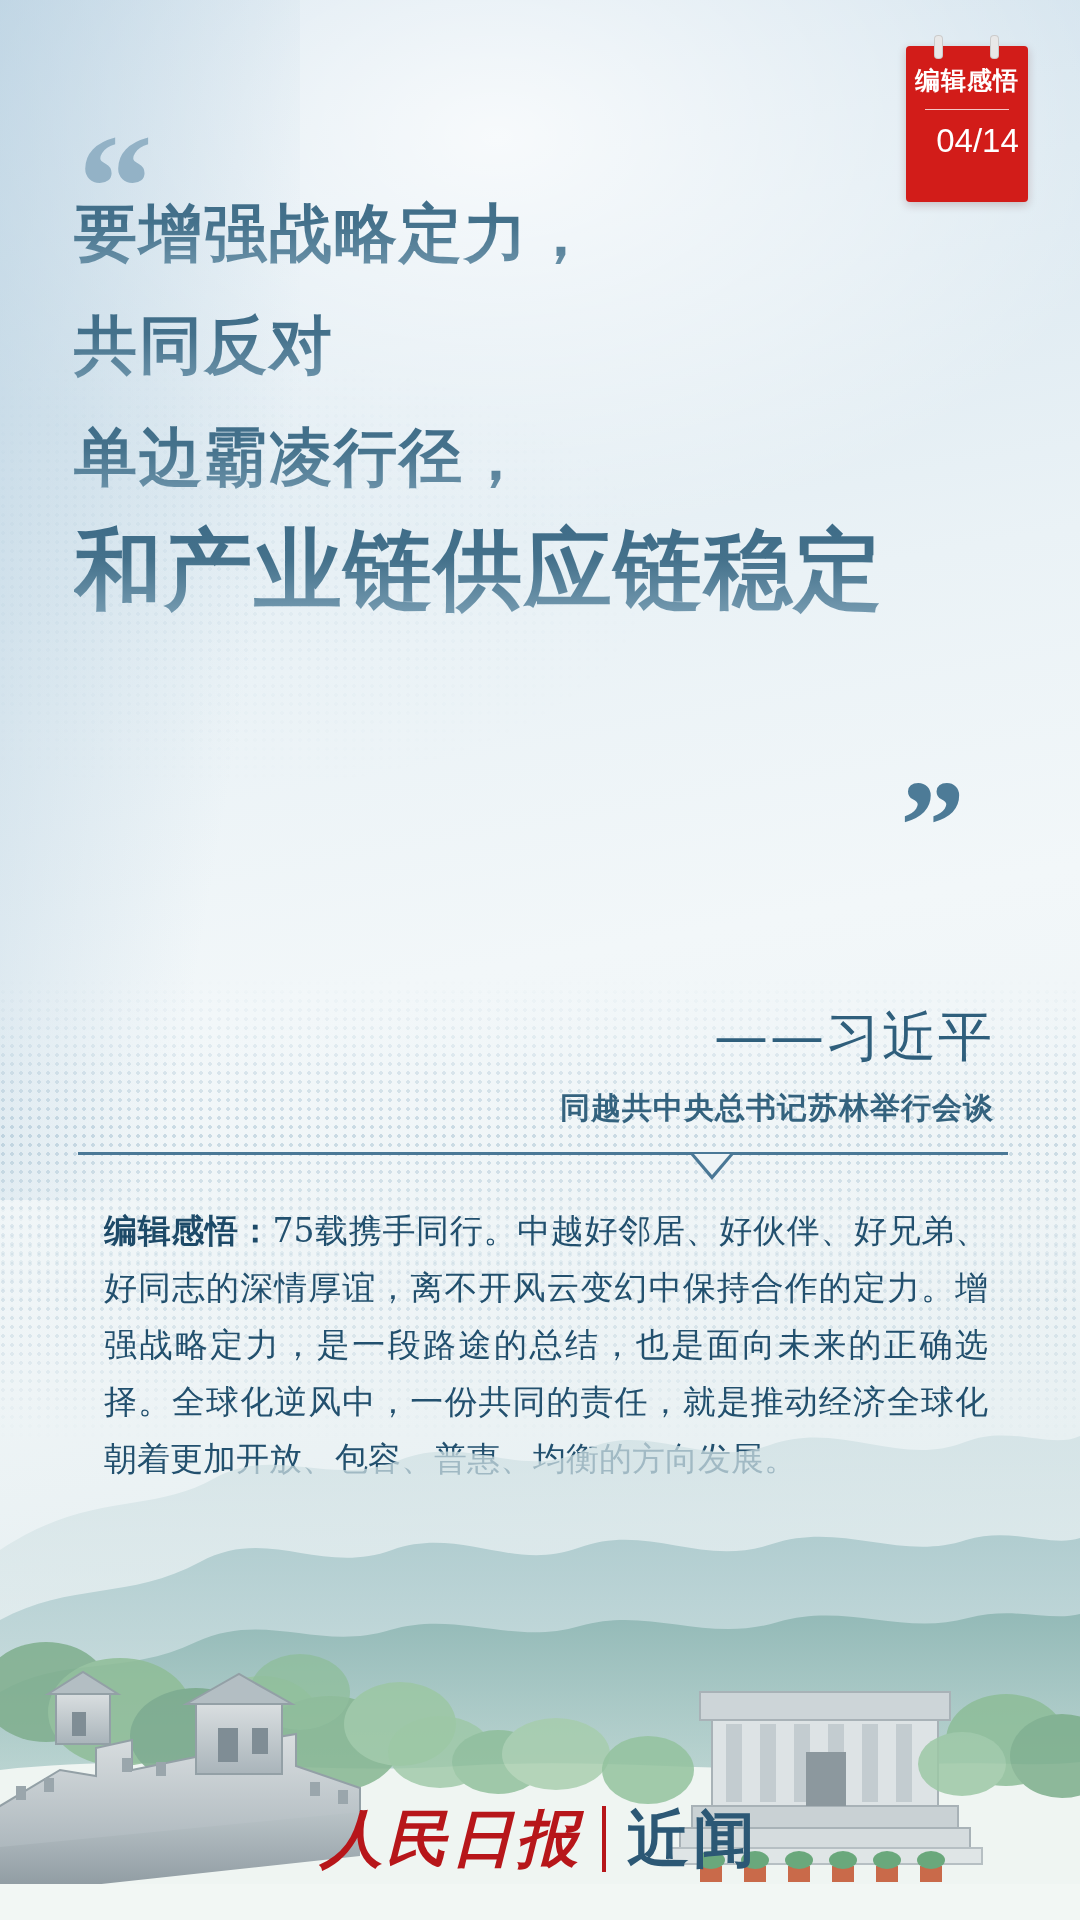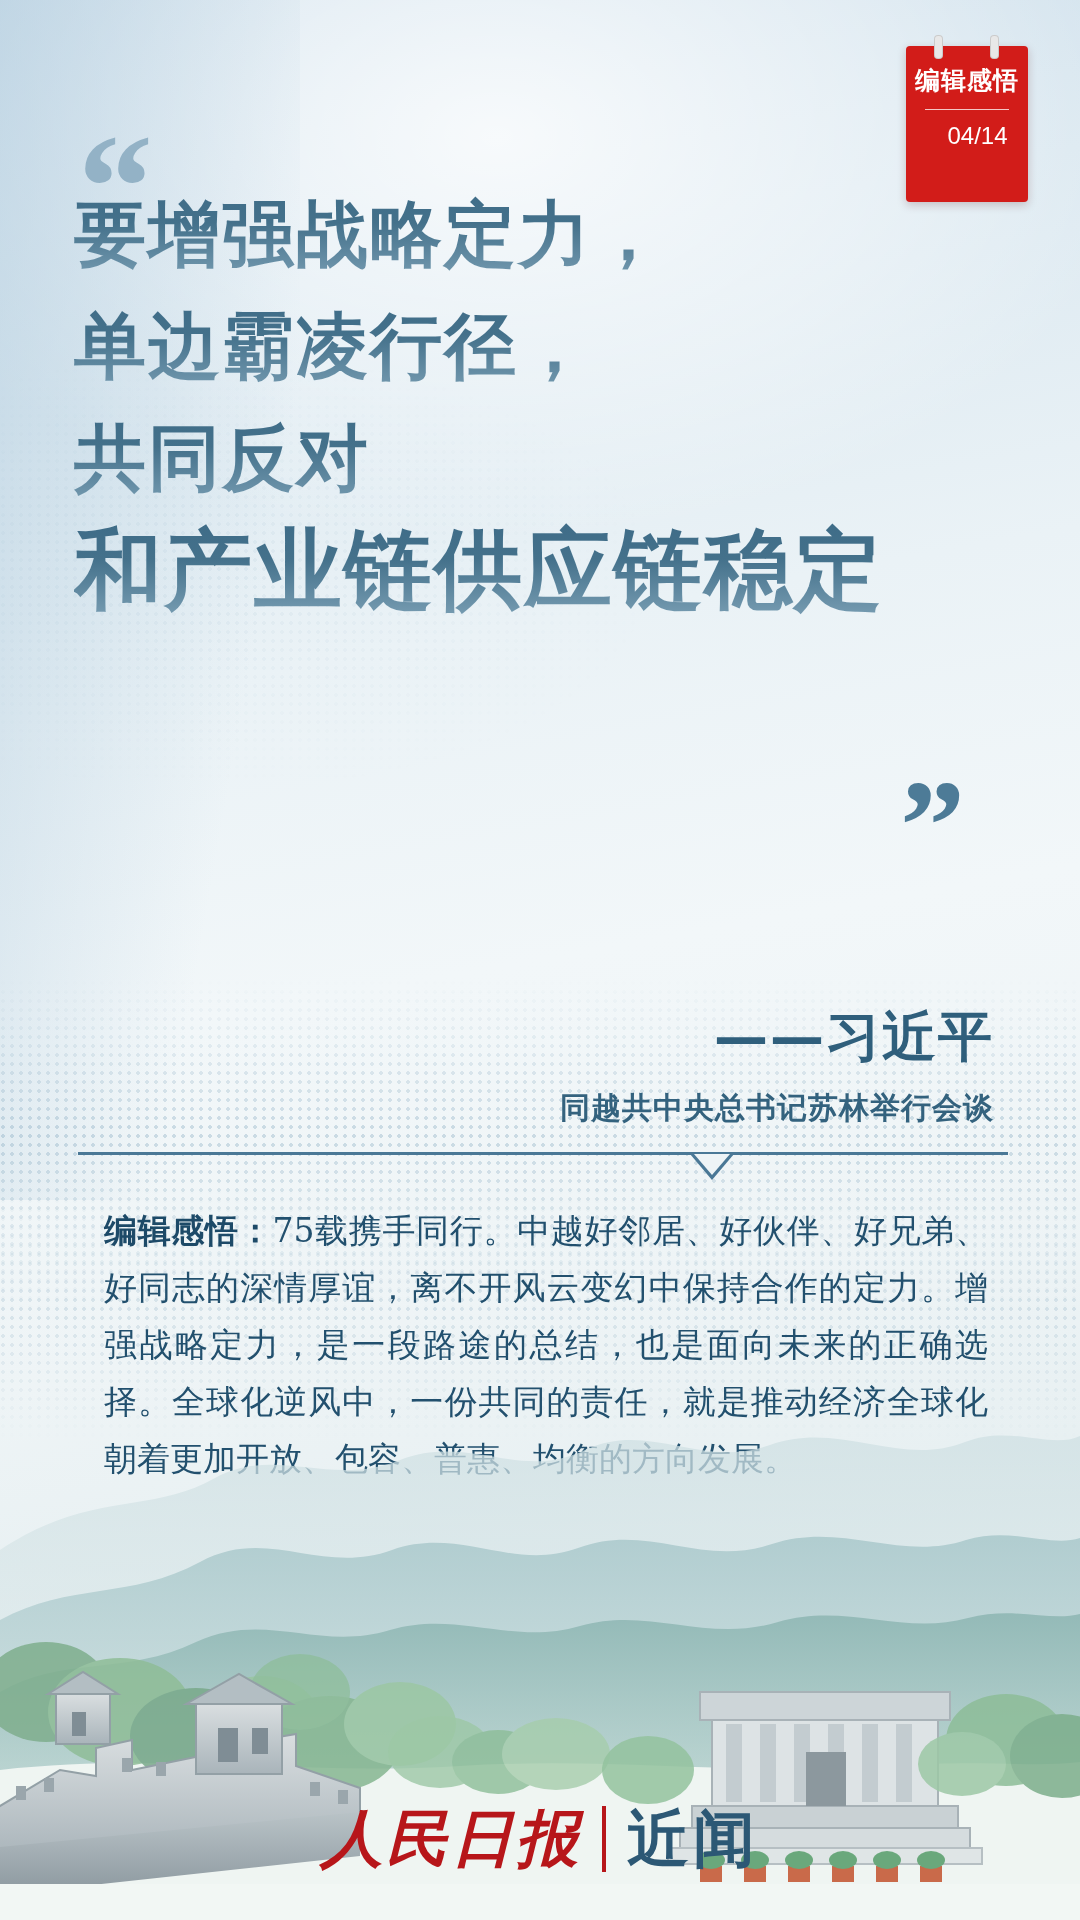"04/14" .calendar .date { font-size: 24px -> 33px }
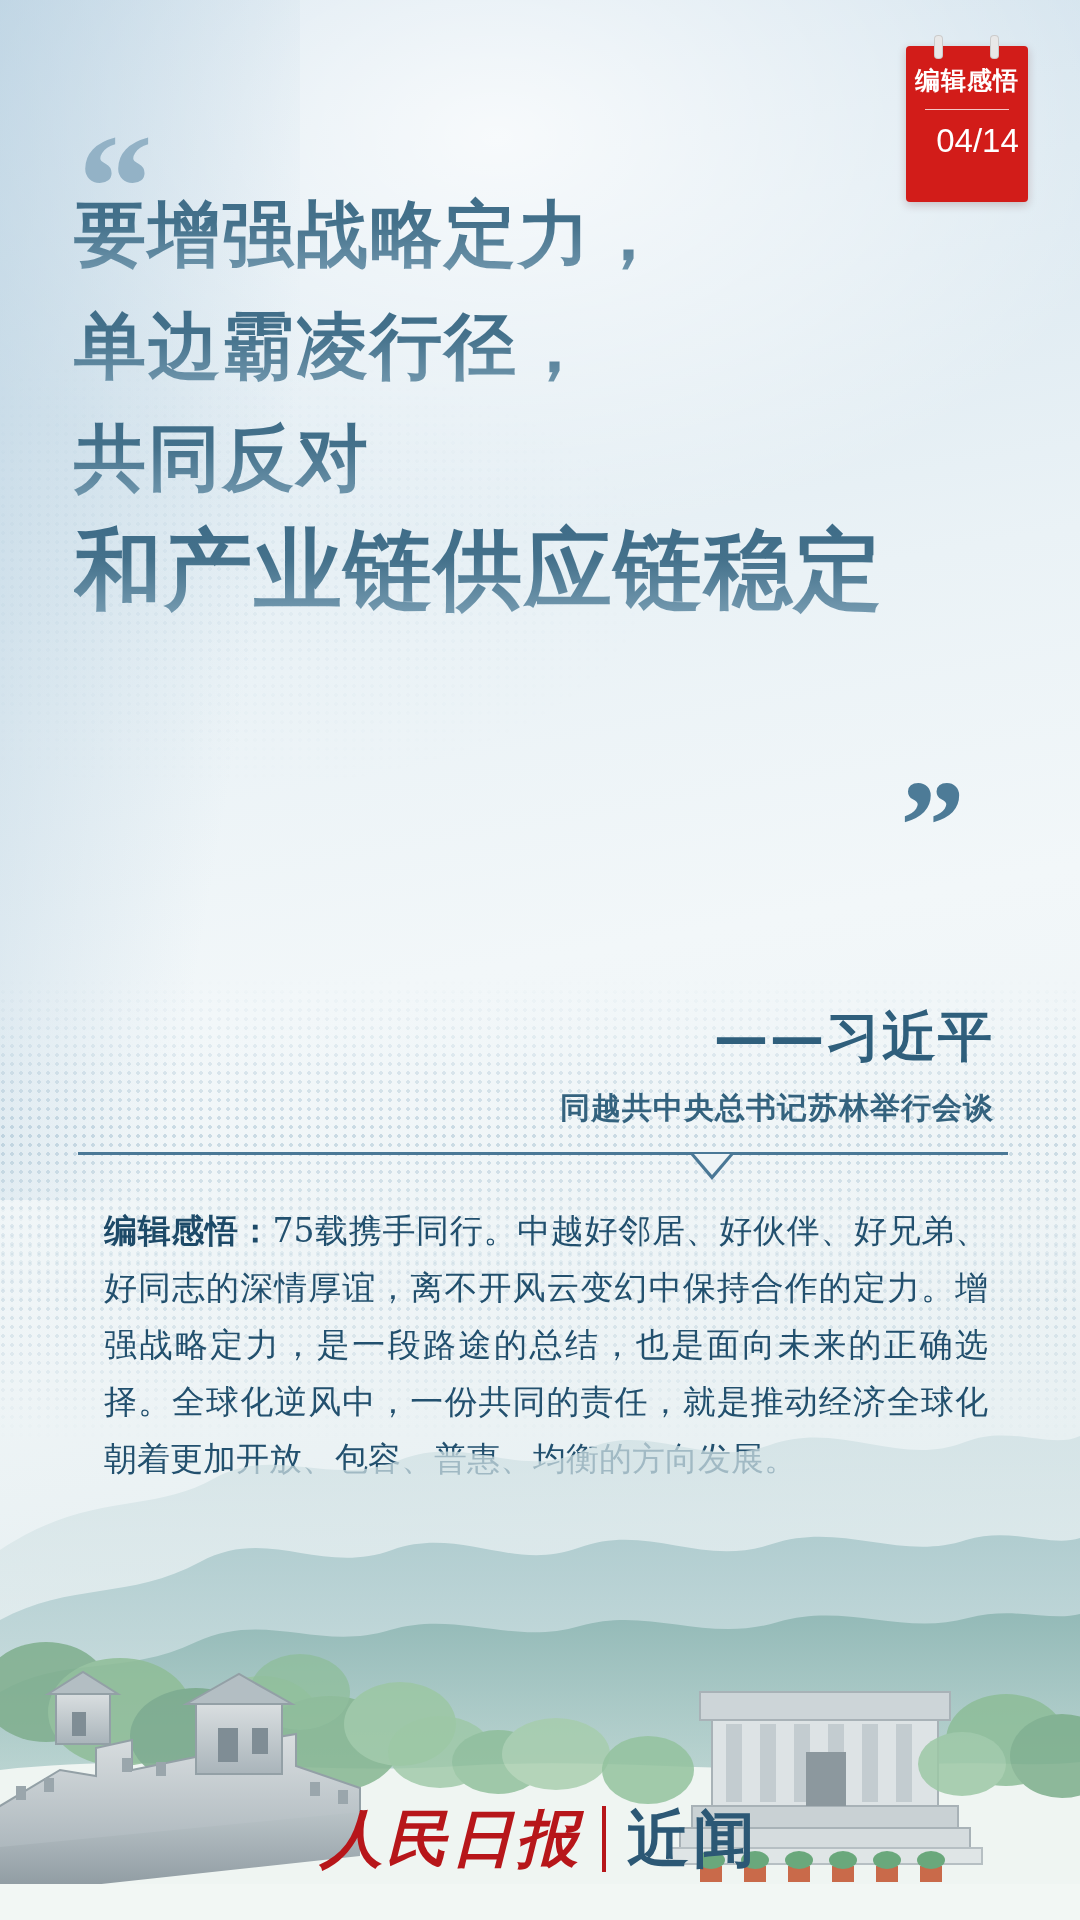"要增强战略定力，" .headline .line { font-size: 72px -> 63px }
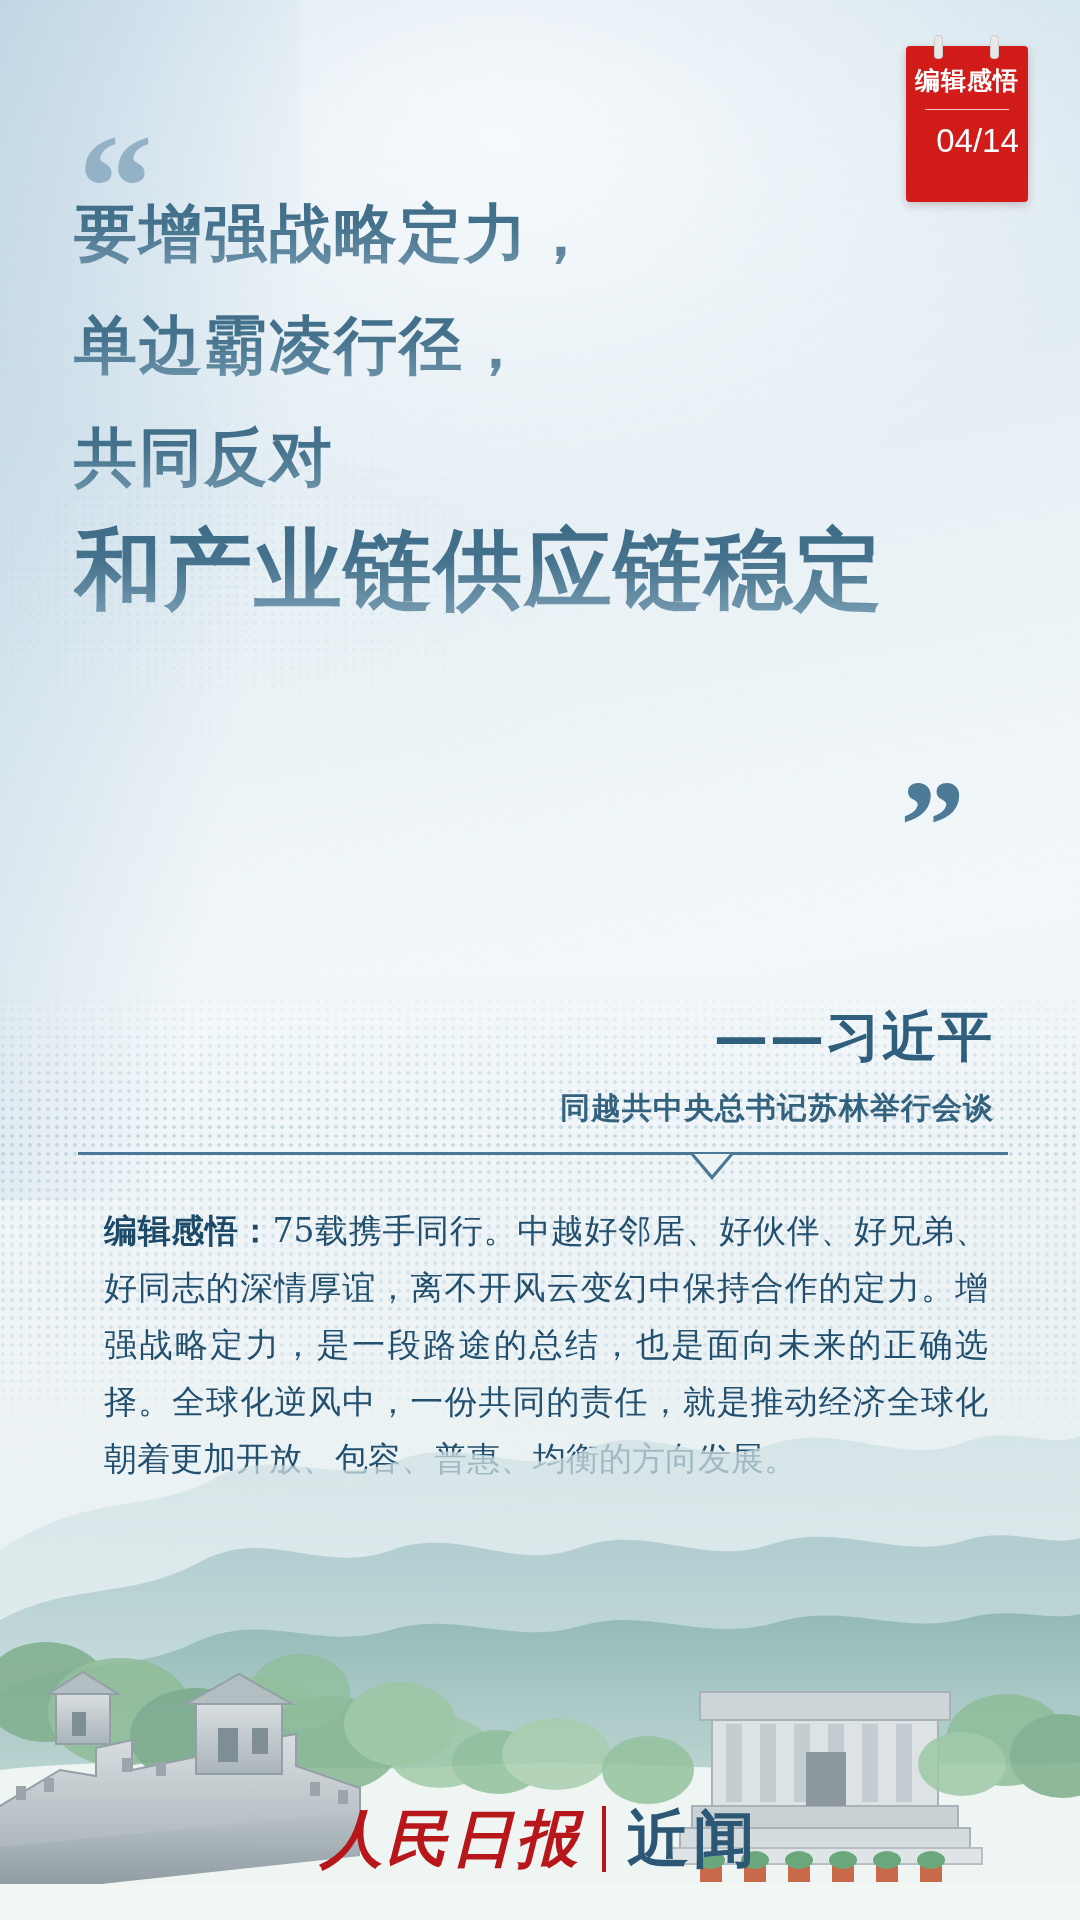"单边霸凌行径，" div.line { order: before "共同反对" -> after "共同反对" }
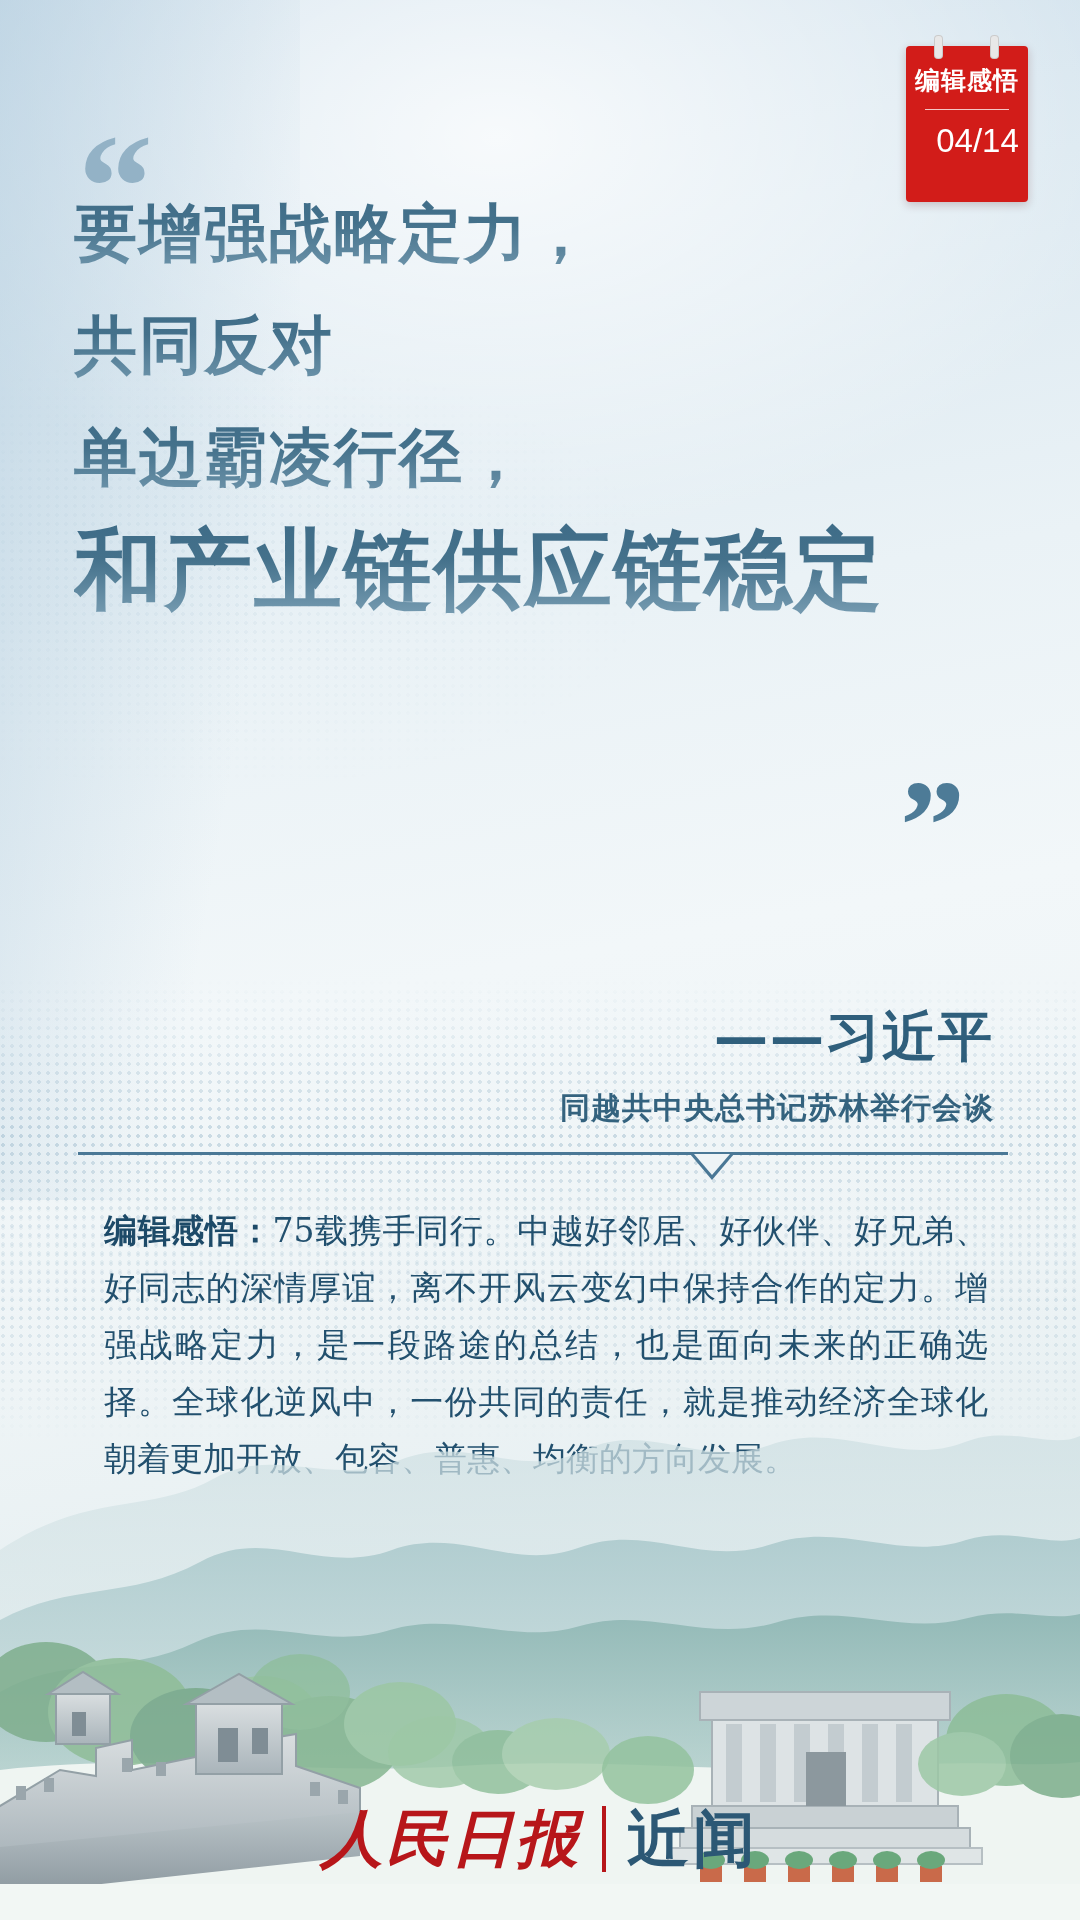"——习近平" .attrib .name { font-weight: 700 -> 400 }
